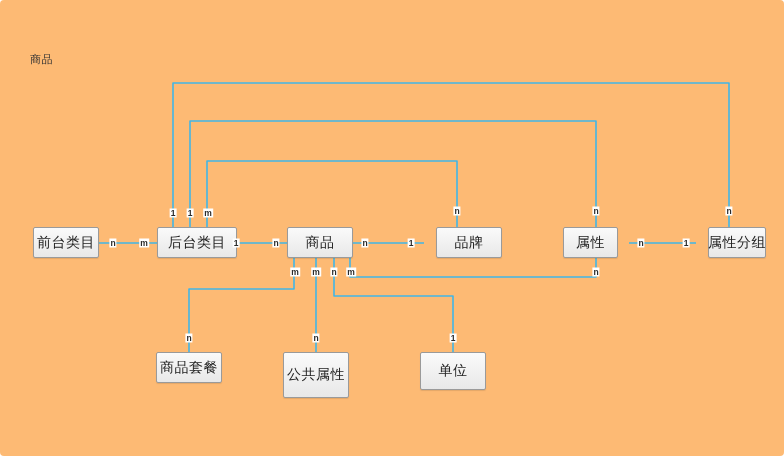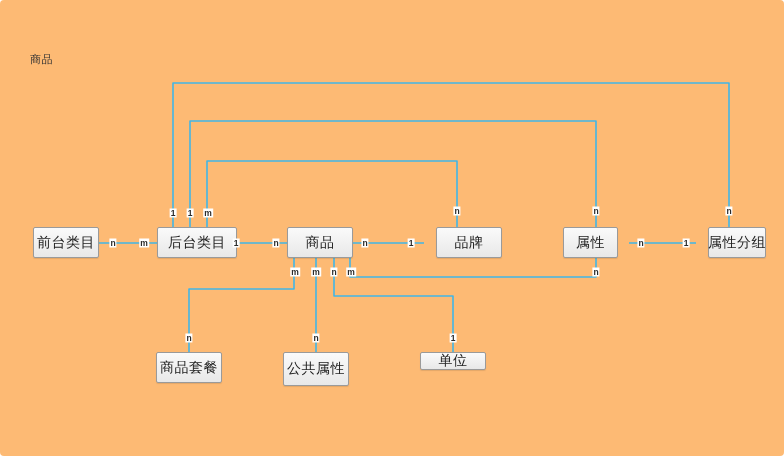"公共属性" div.node { height: 34px -> 46px }
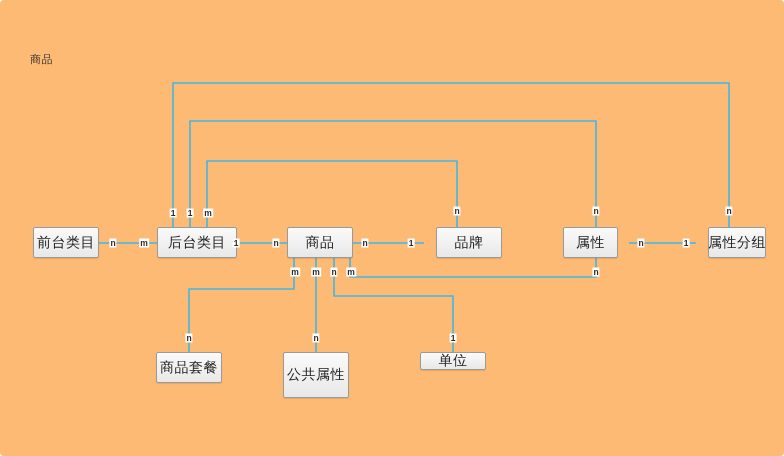"单位" div.node { height: 18px -> 38px }
